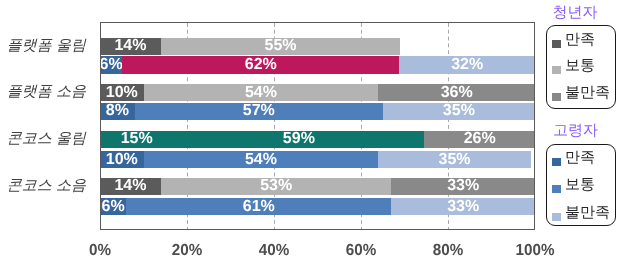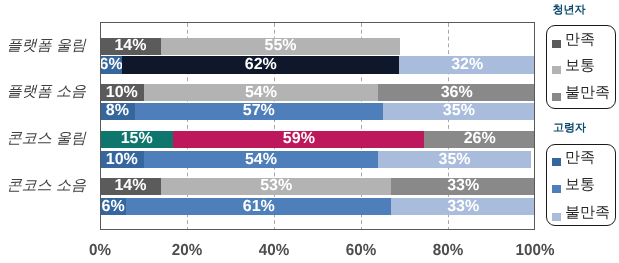"청년자" .legend-title { color: #0c4a6e -> #8b5cf6; font-size: 11px -> 15px; font-weight: bold -> normal }
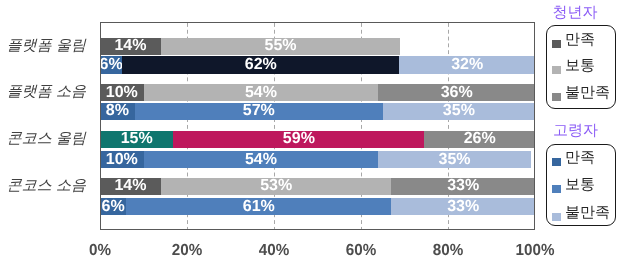"62%" div.seg { background: #0f172a -> #be185d }
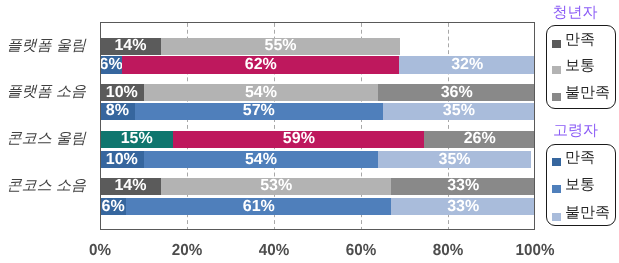"59%" div.seg { background: #be185d -> #0f766e }
